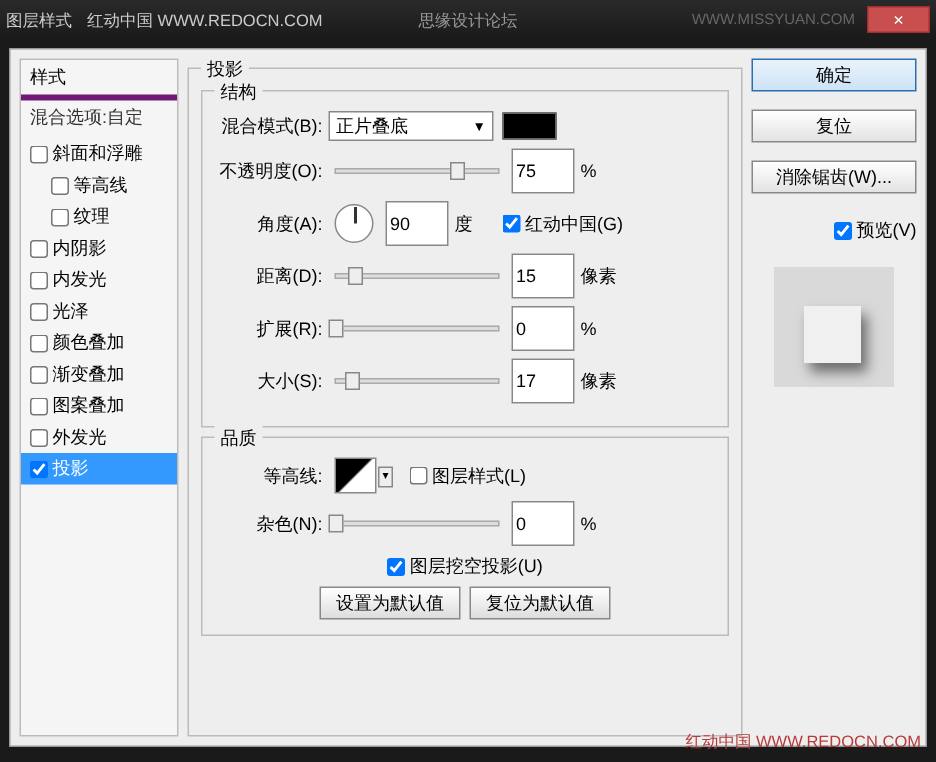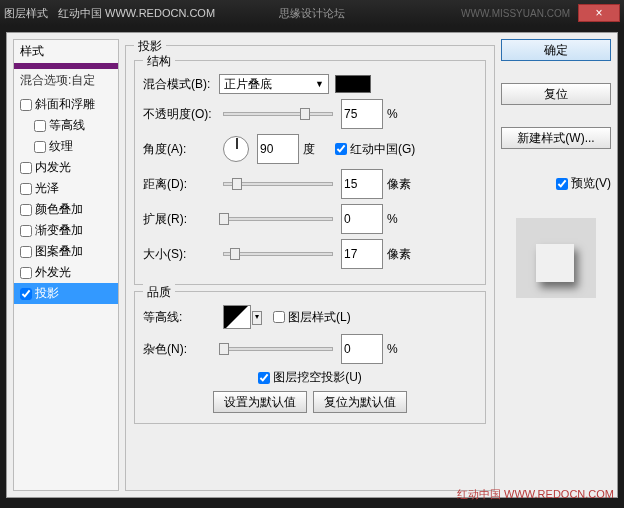"样式" .side-hdr { border-bottom: 6px solid #701a75 -> 4px solid #701a75 }
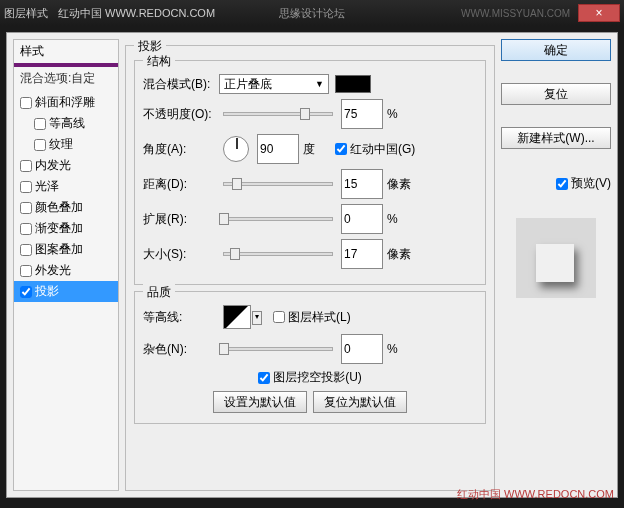"确定" .right { gap: 22px -> 12px }
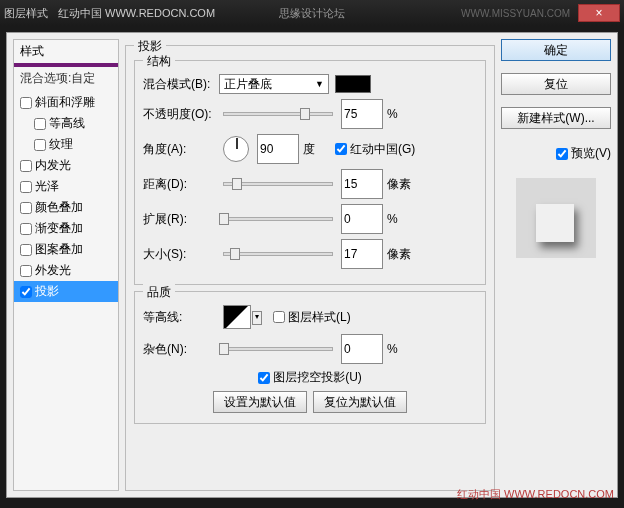"混合模式(B):" .lbl { text-align: left -> right }
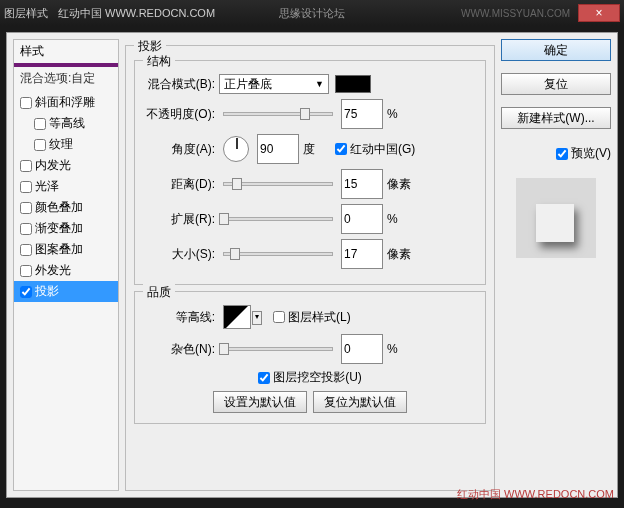"新建样式(W)..." span { text: 新建样式 -> 消除锯齿 }
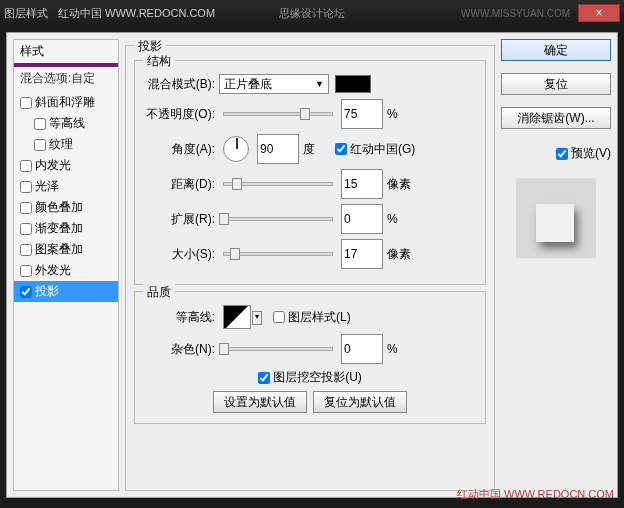"内阴影" div.side-item { html: none -> <div> <input> <span>内阴影</span> </div> }
